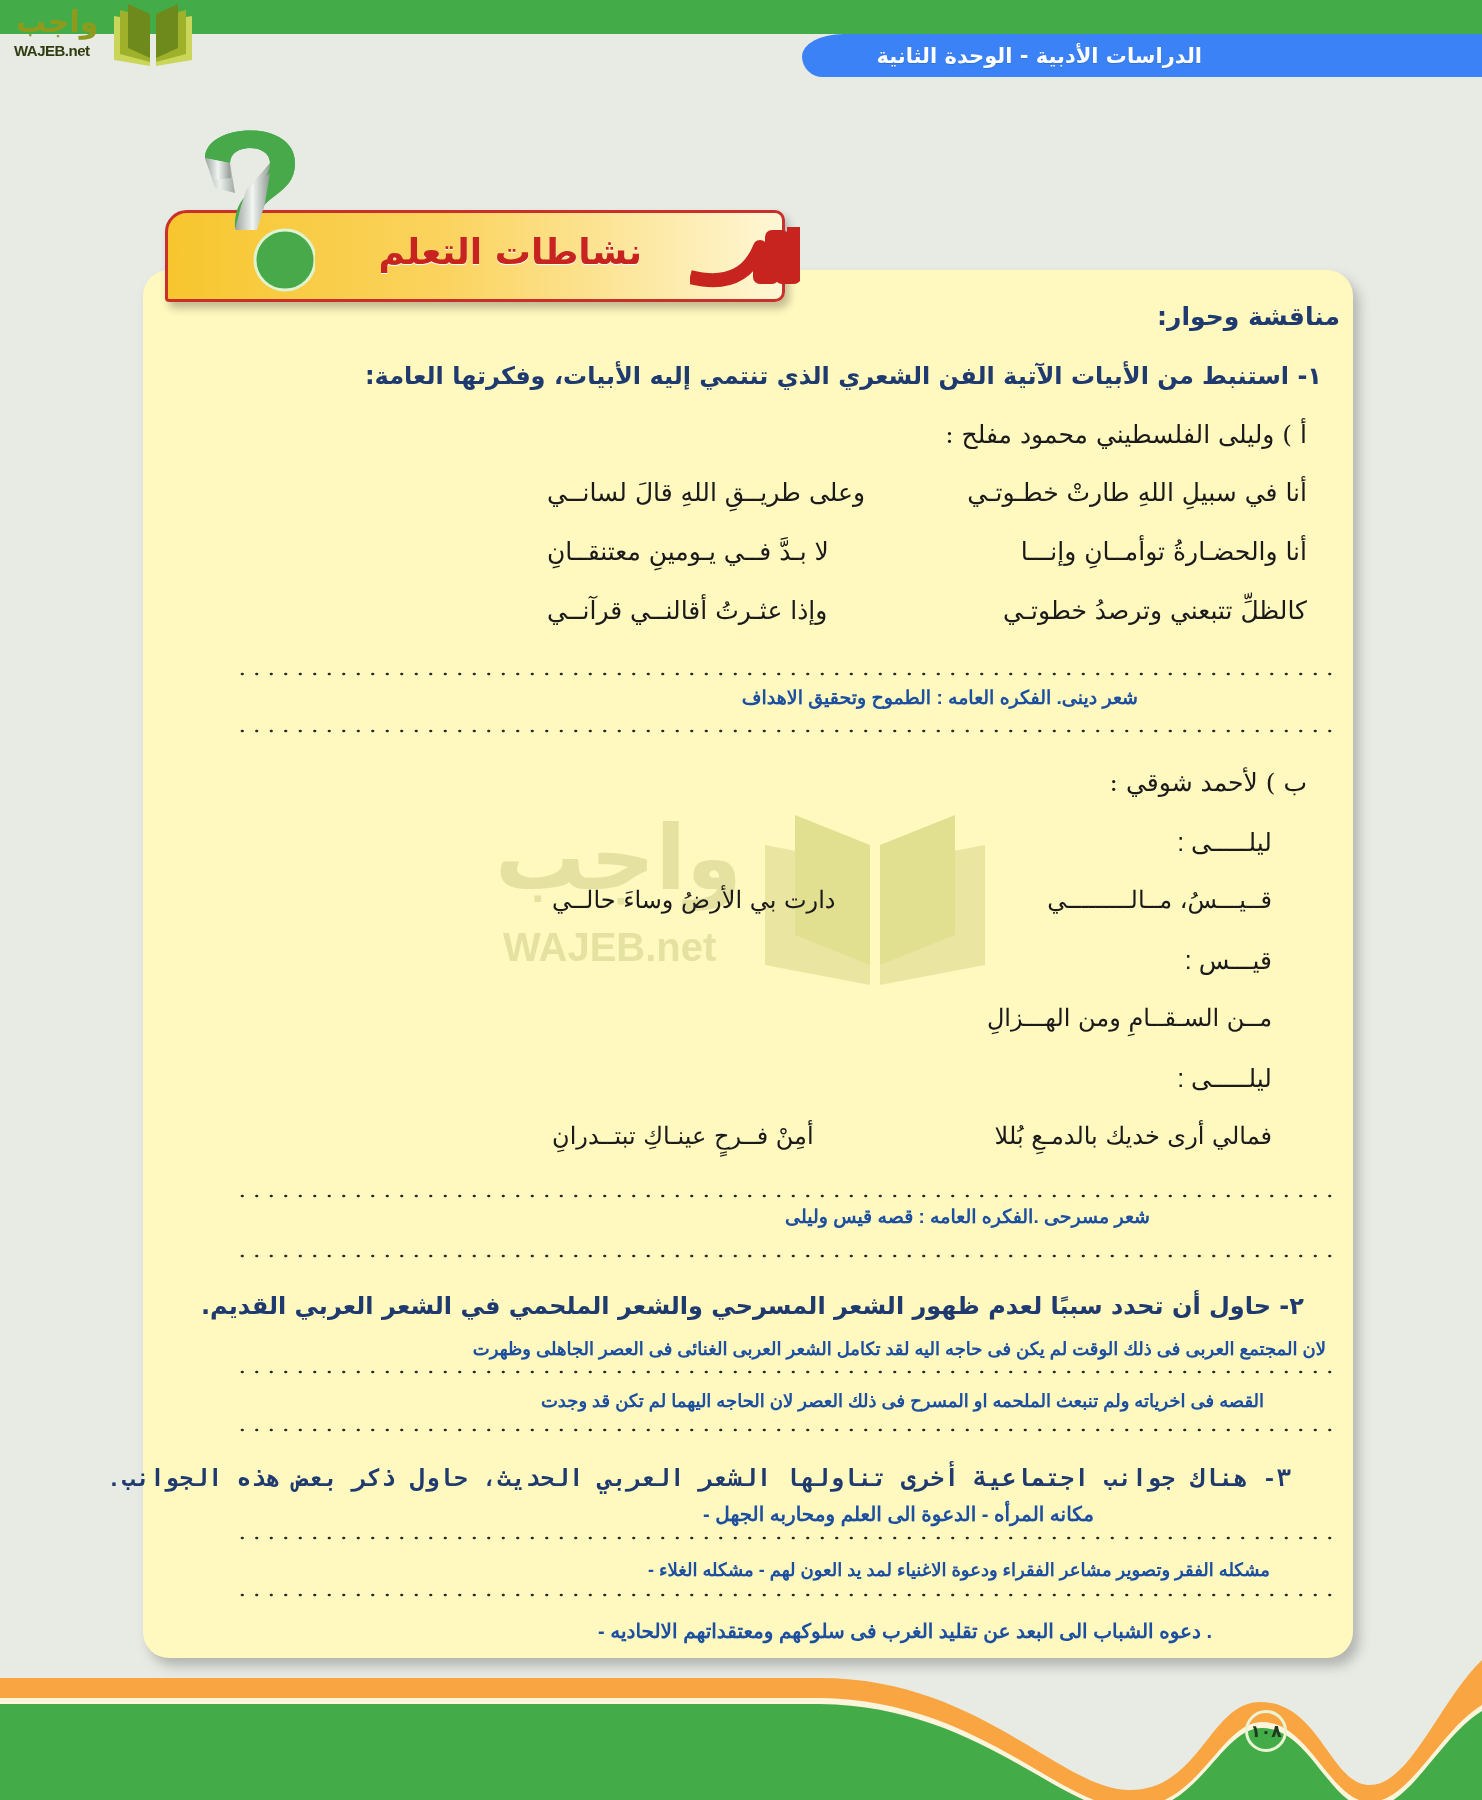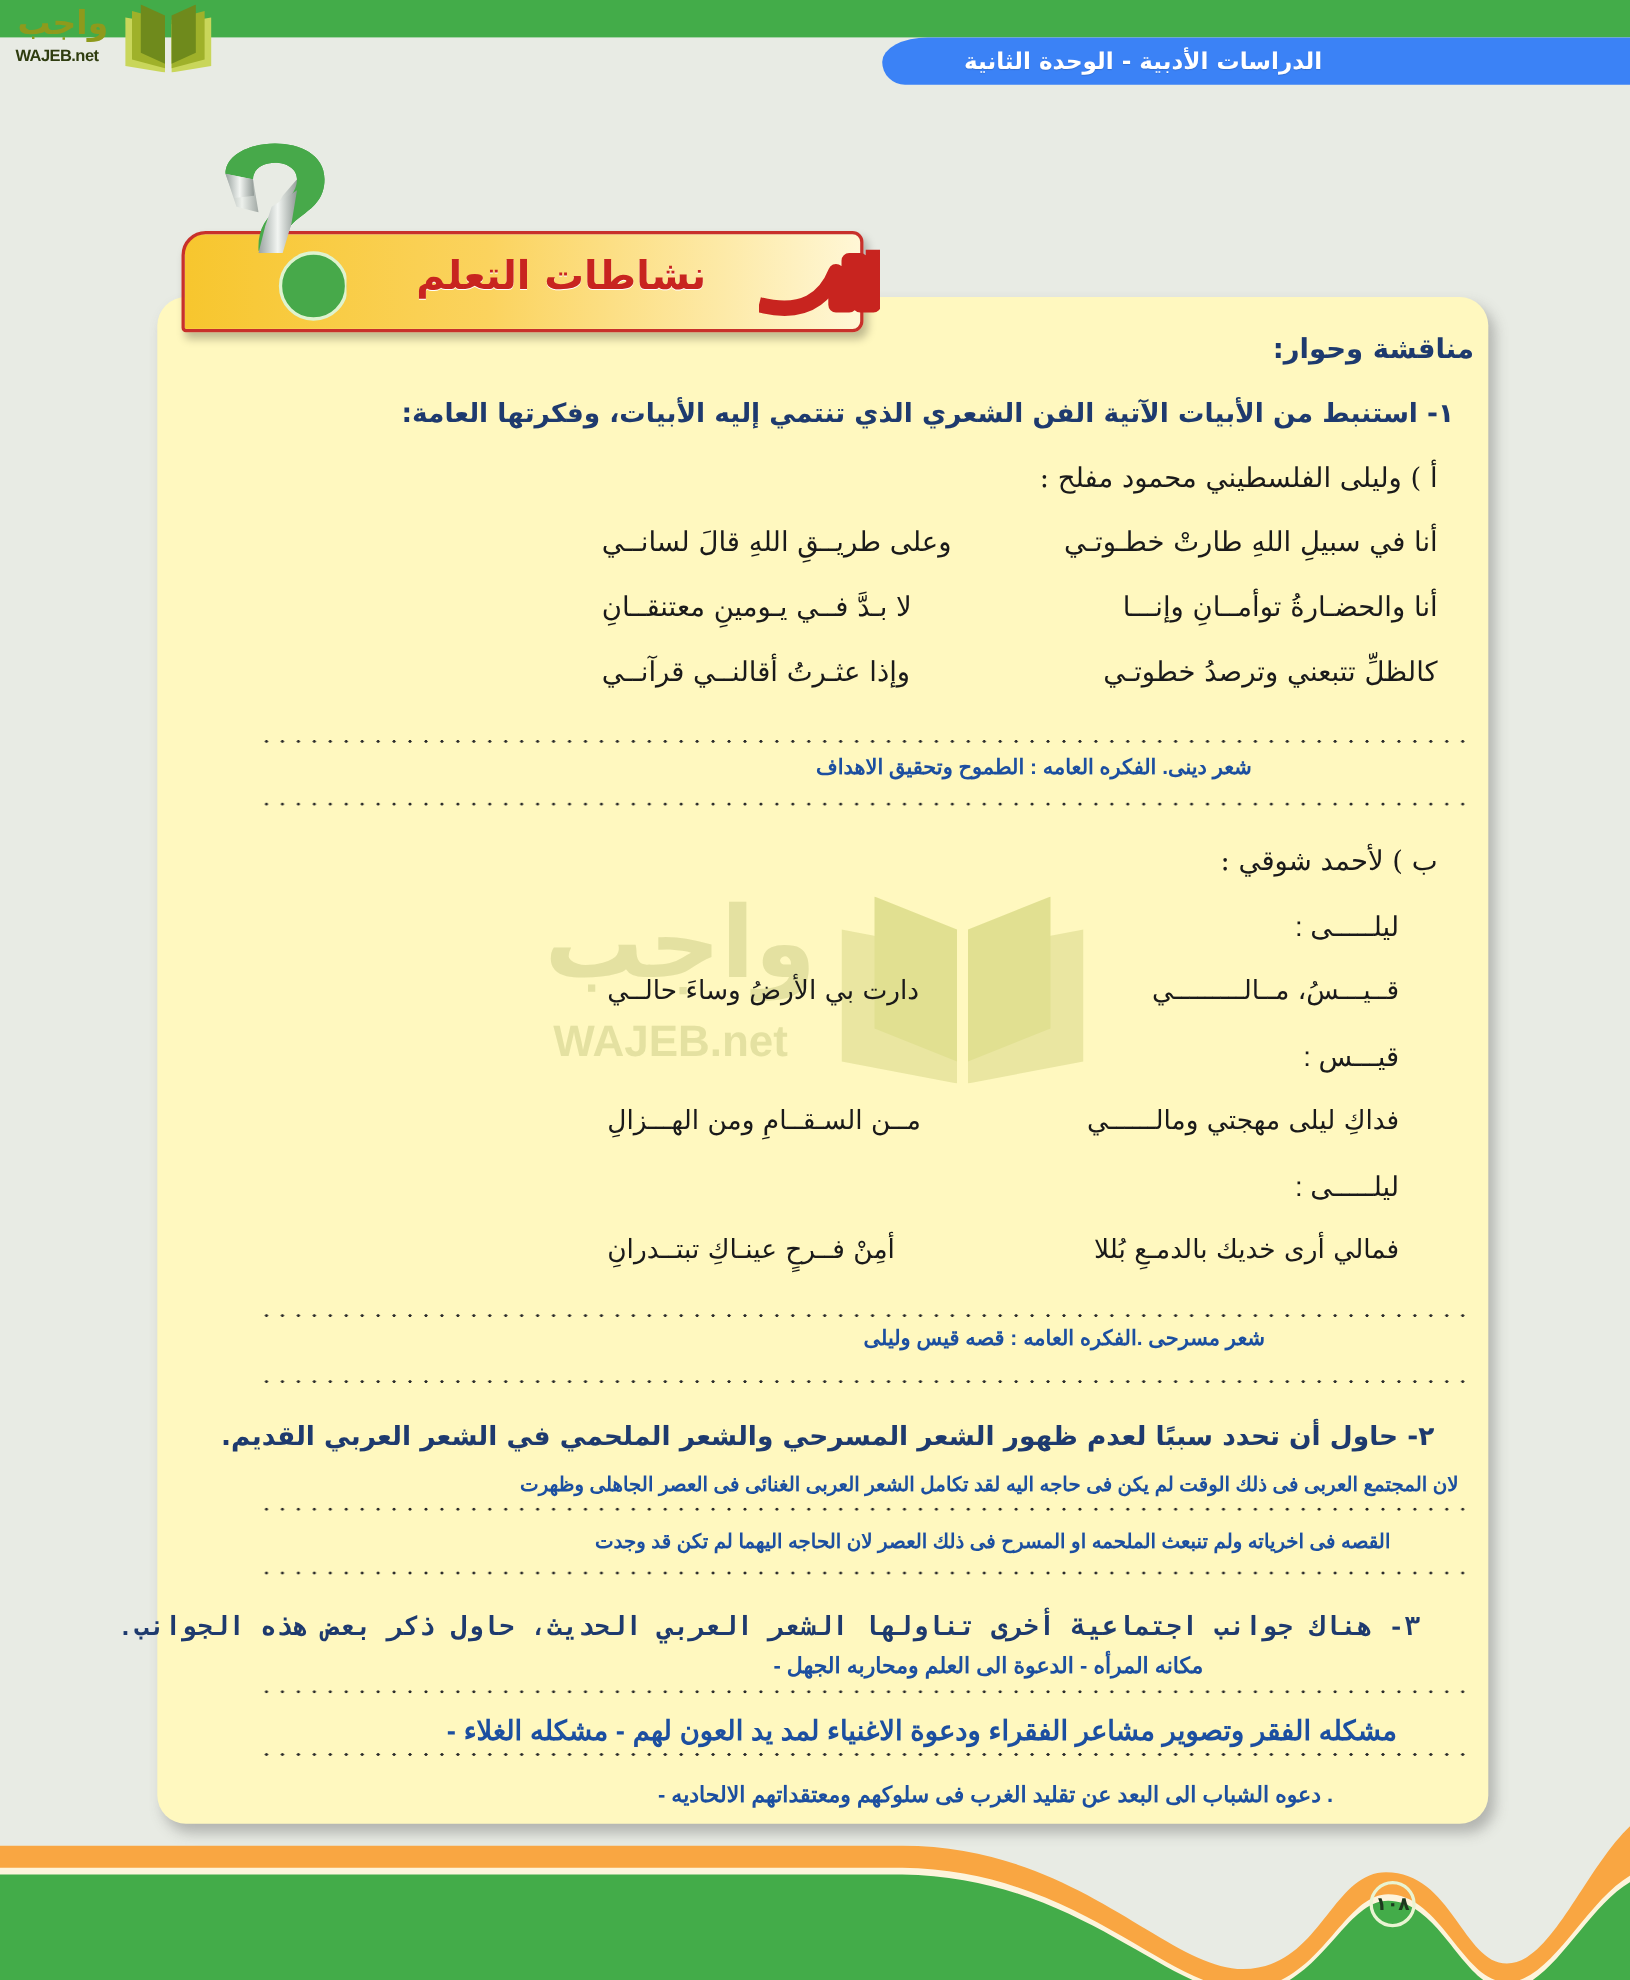"فداكِ ليلى مهجتي ومالــــــي" span { html: <span>فداكِ ليلى مهجتي ومالــــــي</span> -> none }
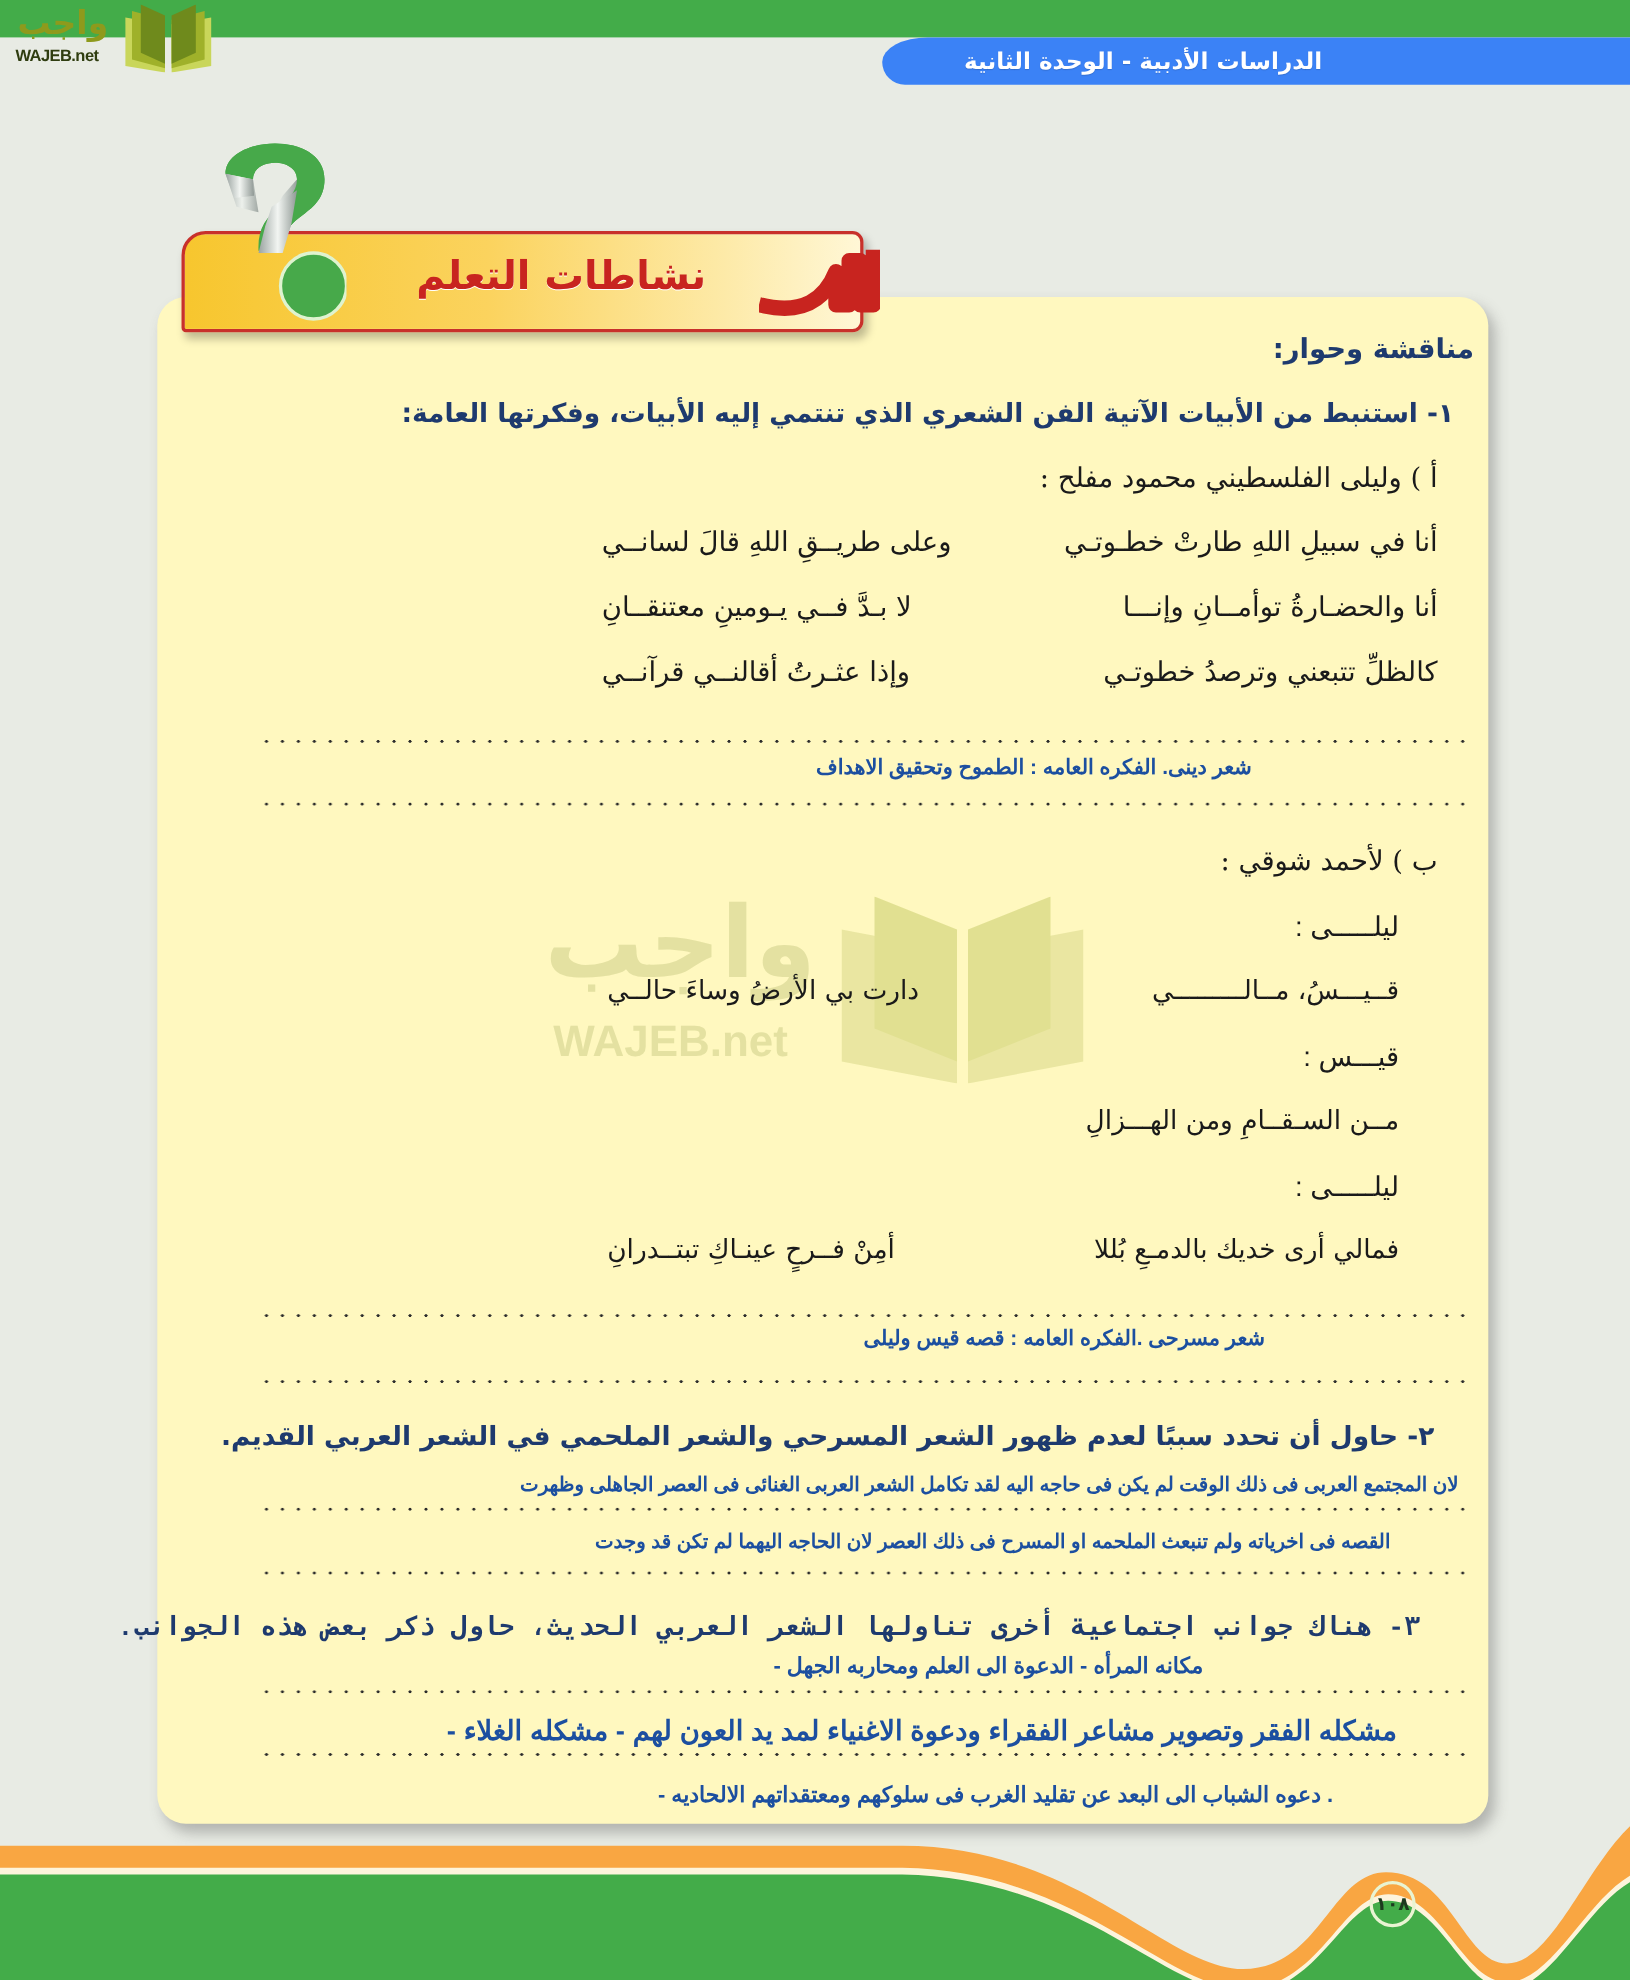"مشكله الفقر وتصوير مشاعر الفقراء" div.answer { font-size: 25px -> 18px }
